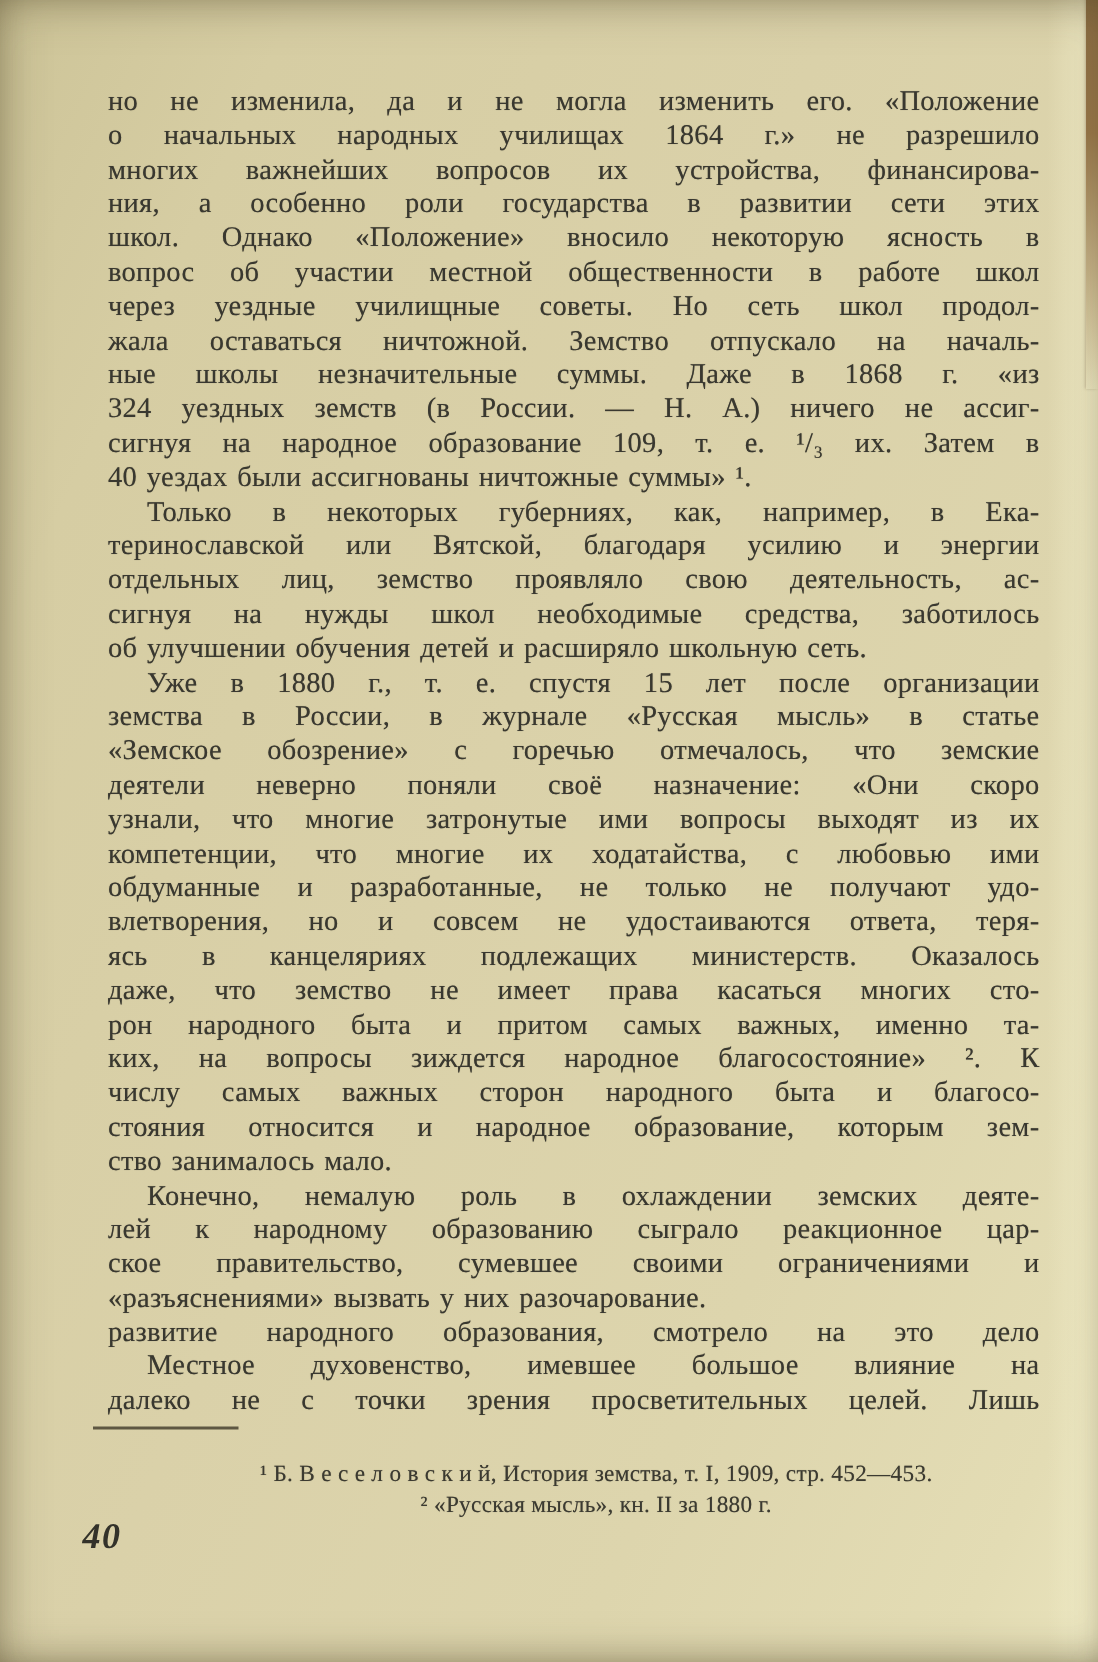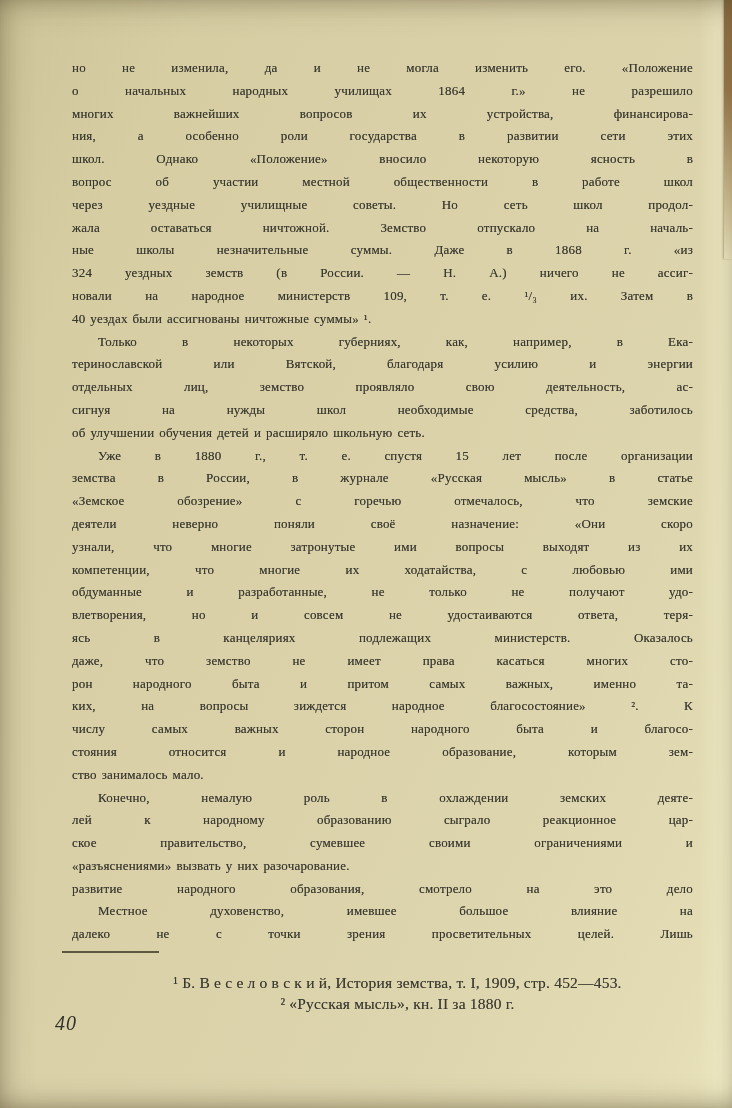"но не изменила, да и" .line { font-size: 13px -> 19px }
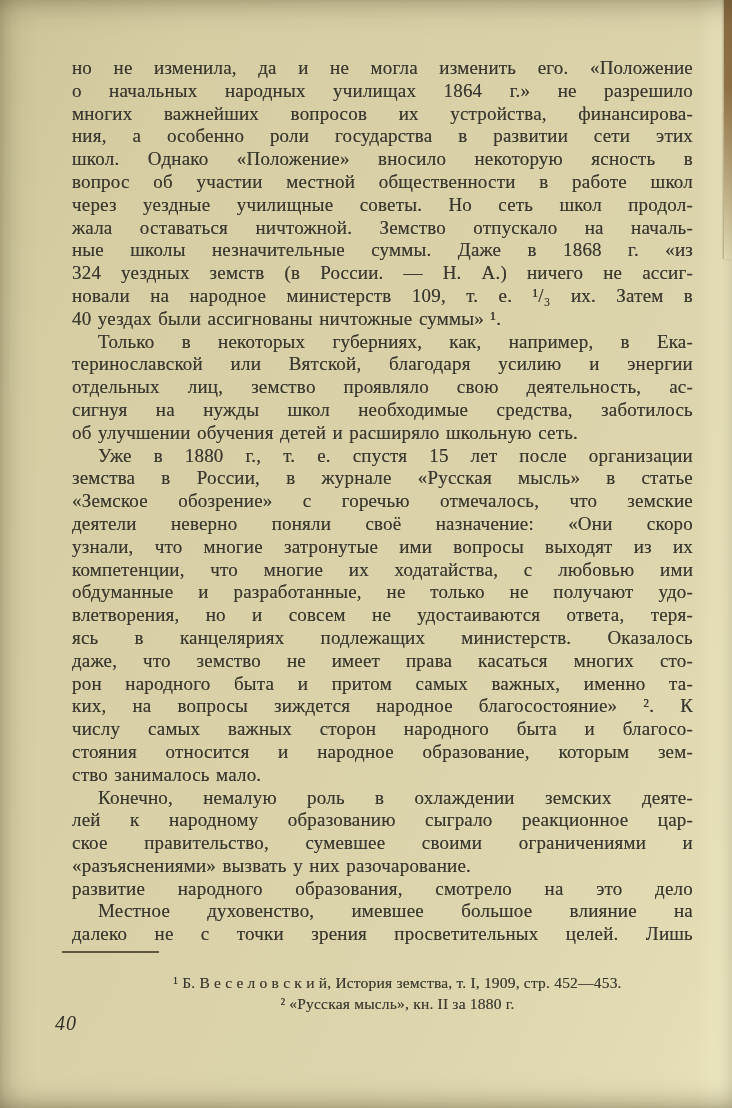"новали на народное министерств 109," div.line { text: новали на народное министерств -> сигнуя на народное образование }
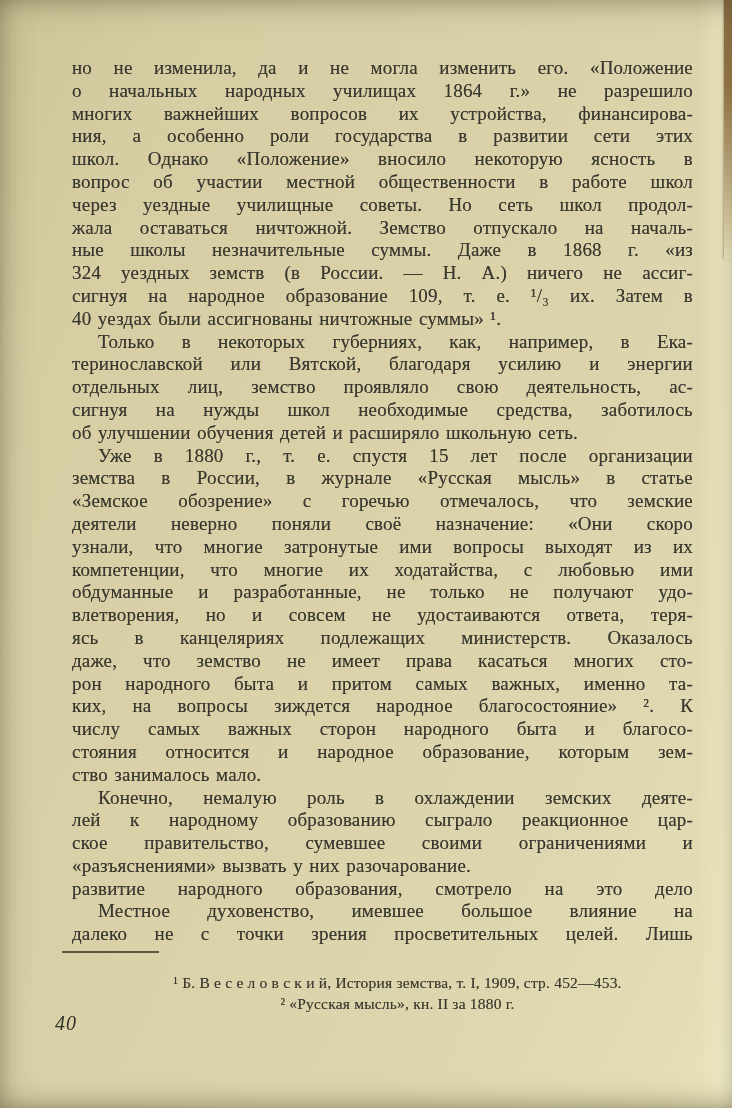"40" .page-number { font-size: 20px -> 24px; font-weight: normal -> bold }
